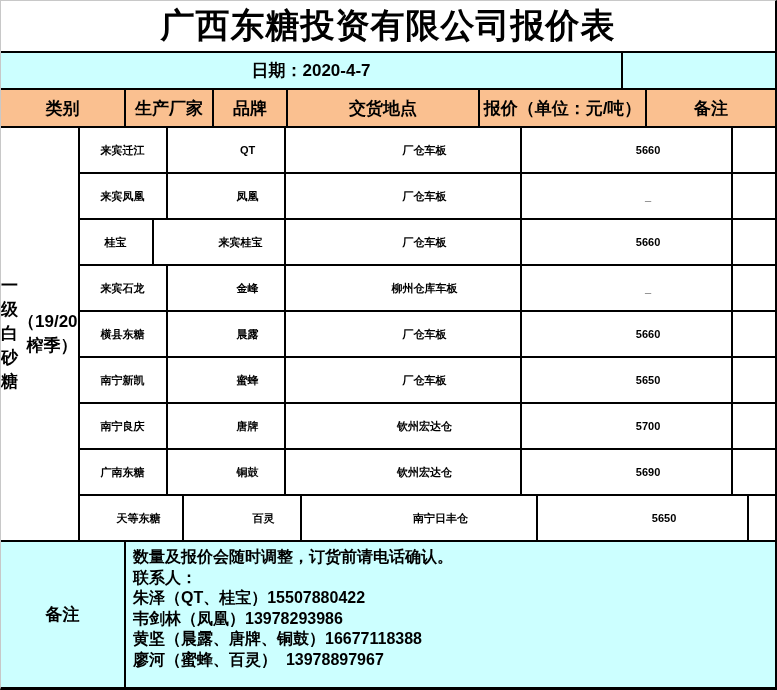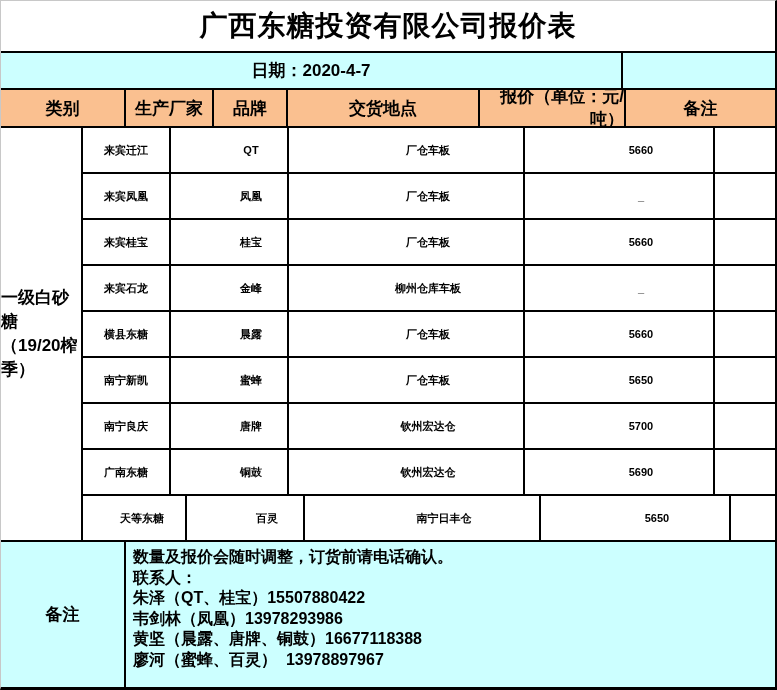"广西东糖投资有限公司报价表" .title-row { font-size: 28px -> 34px }
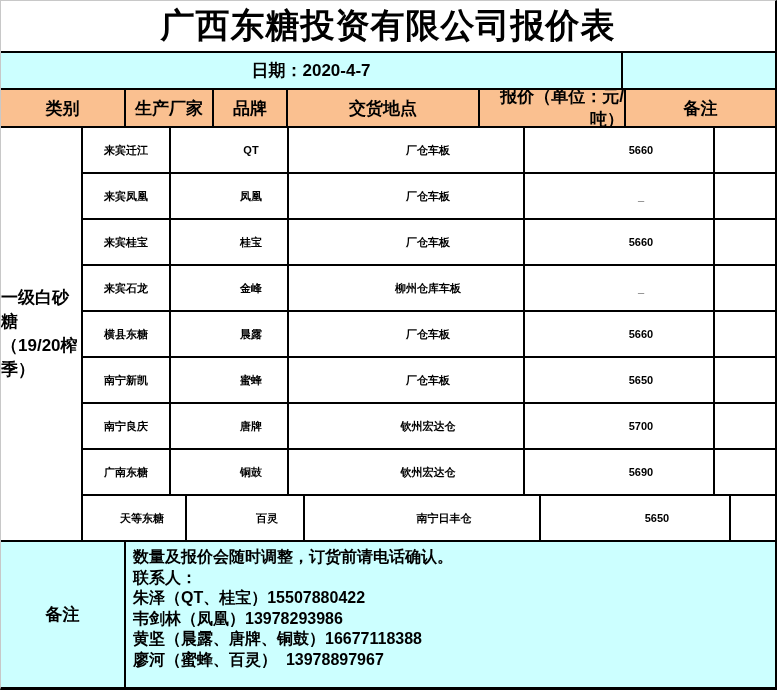"报价（单位：元/吨）" .w-price { width: 146px -> 167px }
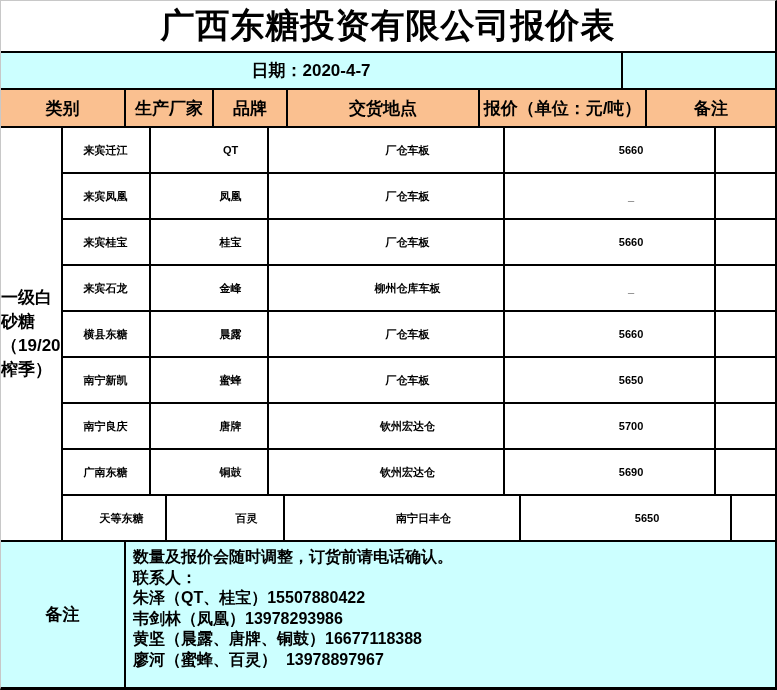"来宾桂宝" div.cell { order: before "桂宝" -> after "桂宝" }
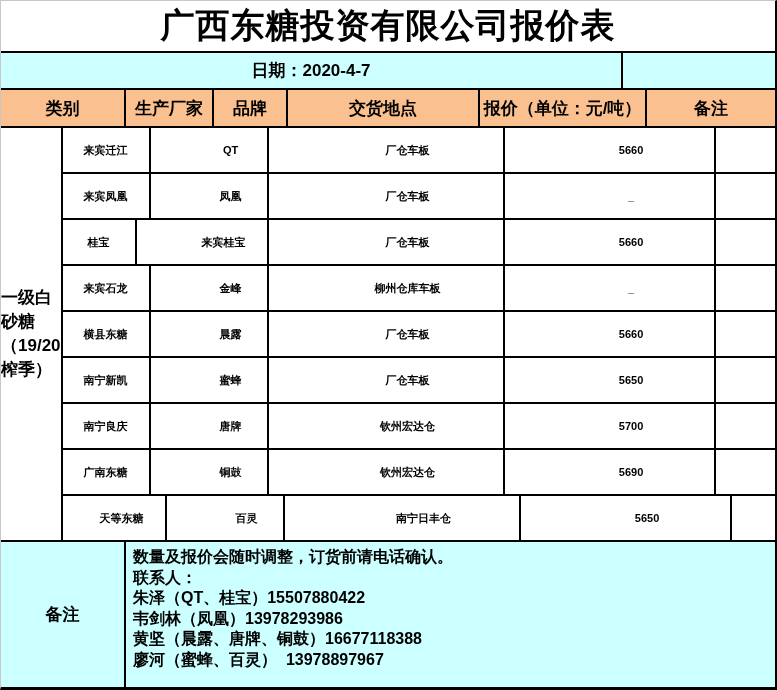"一级白砂糖" .category-cell { flex-direction: column -> none; text-align: left -> right }
